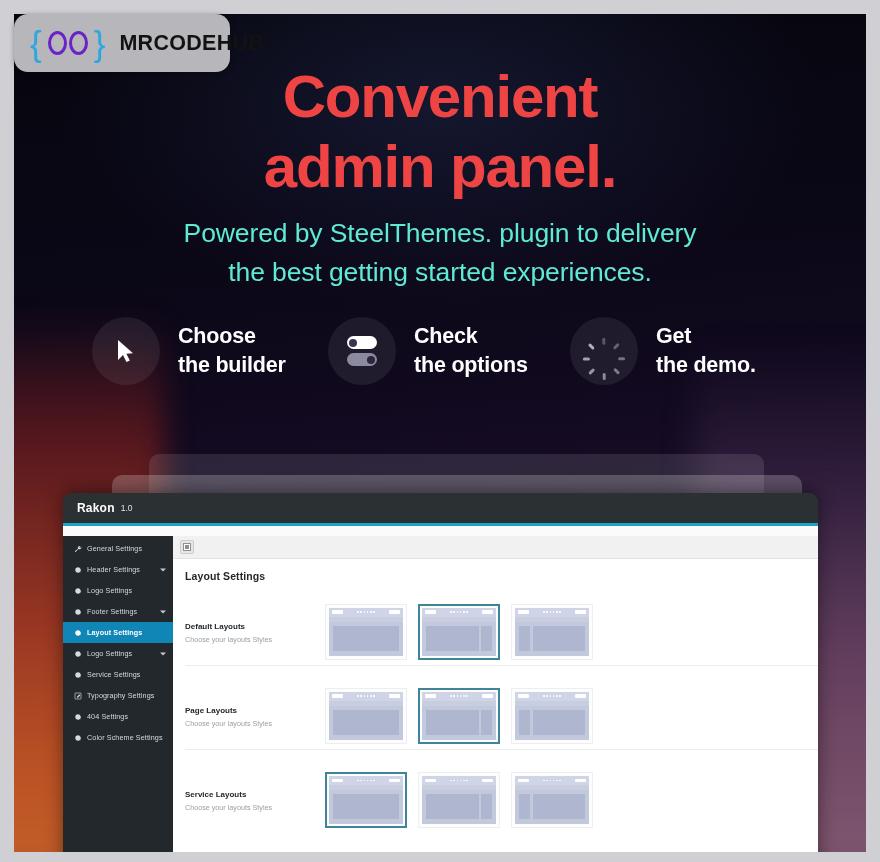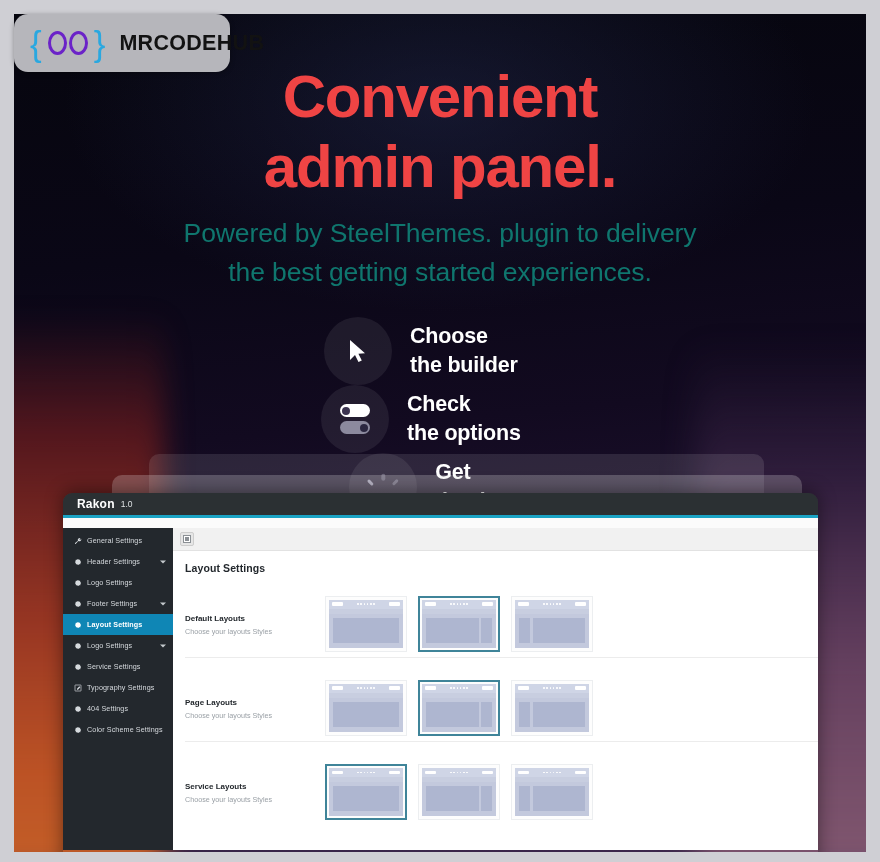"Powered by SteelThemes. plugin to" #subhead { color: #0f766e -> #5eead4 }
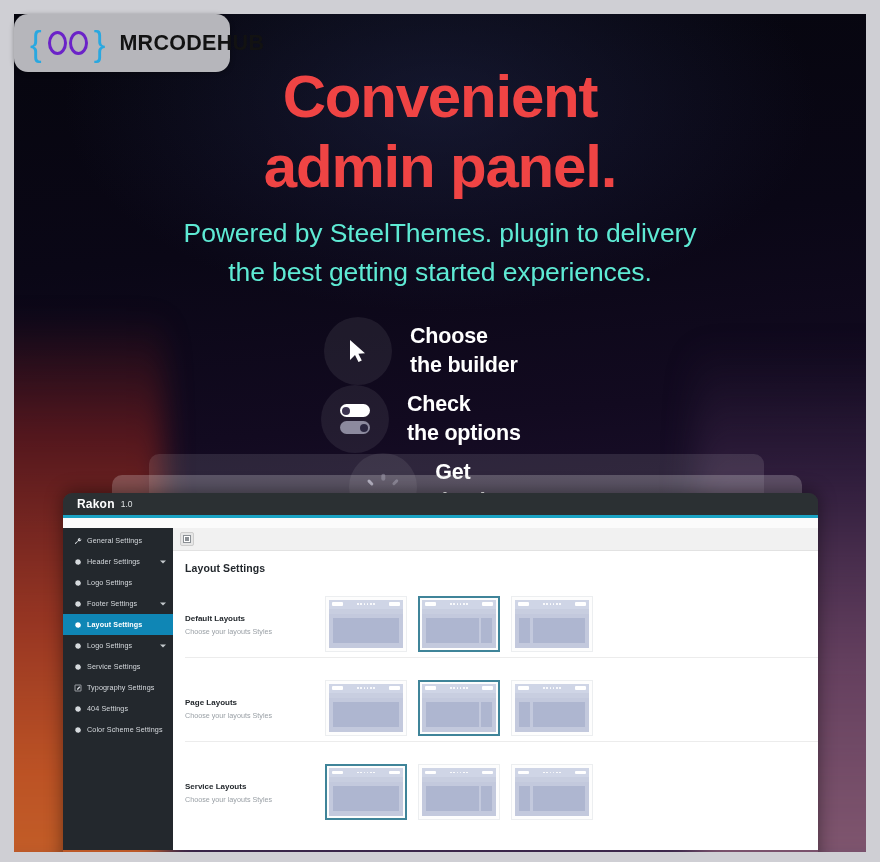"Choose" #features { flex-direction: column -> none }
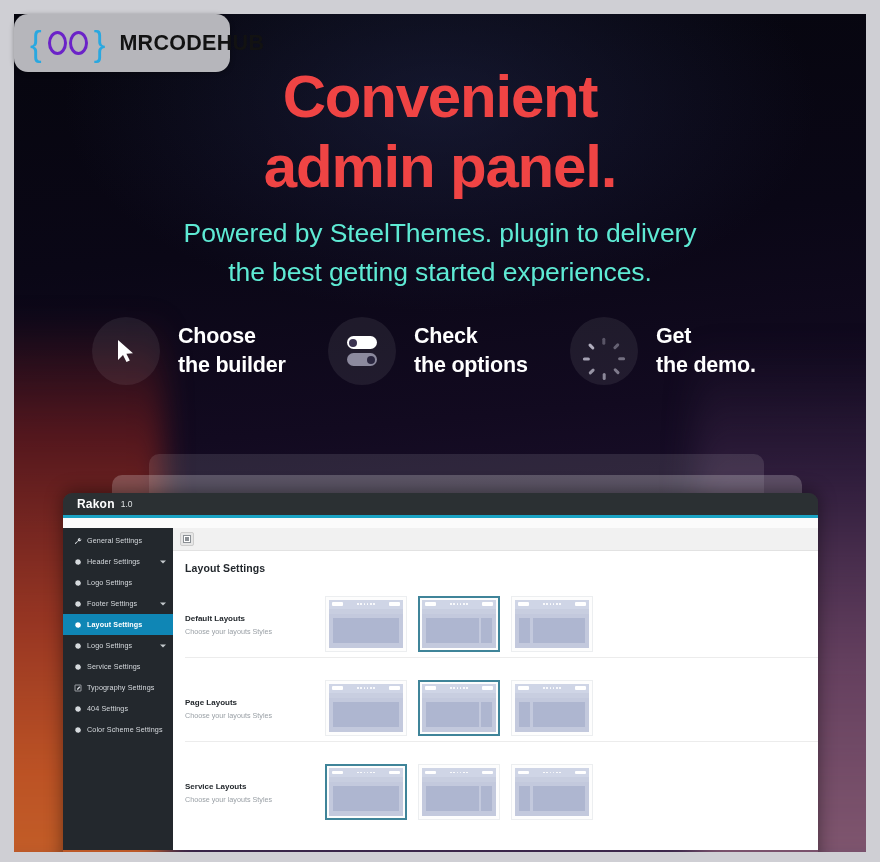"Rakon" #aw-header { height: 25px -> 33px }
